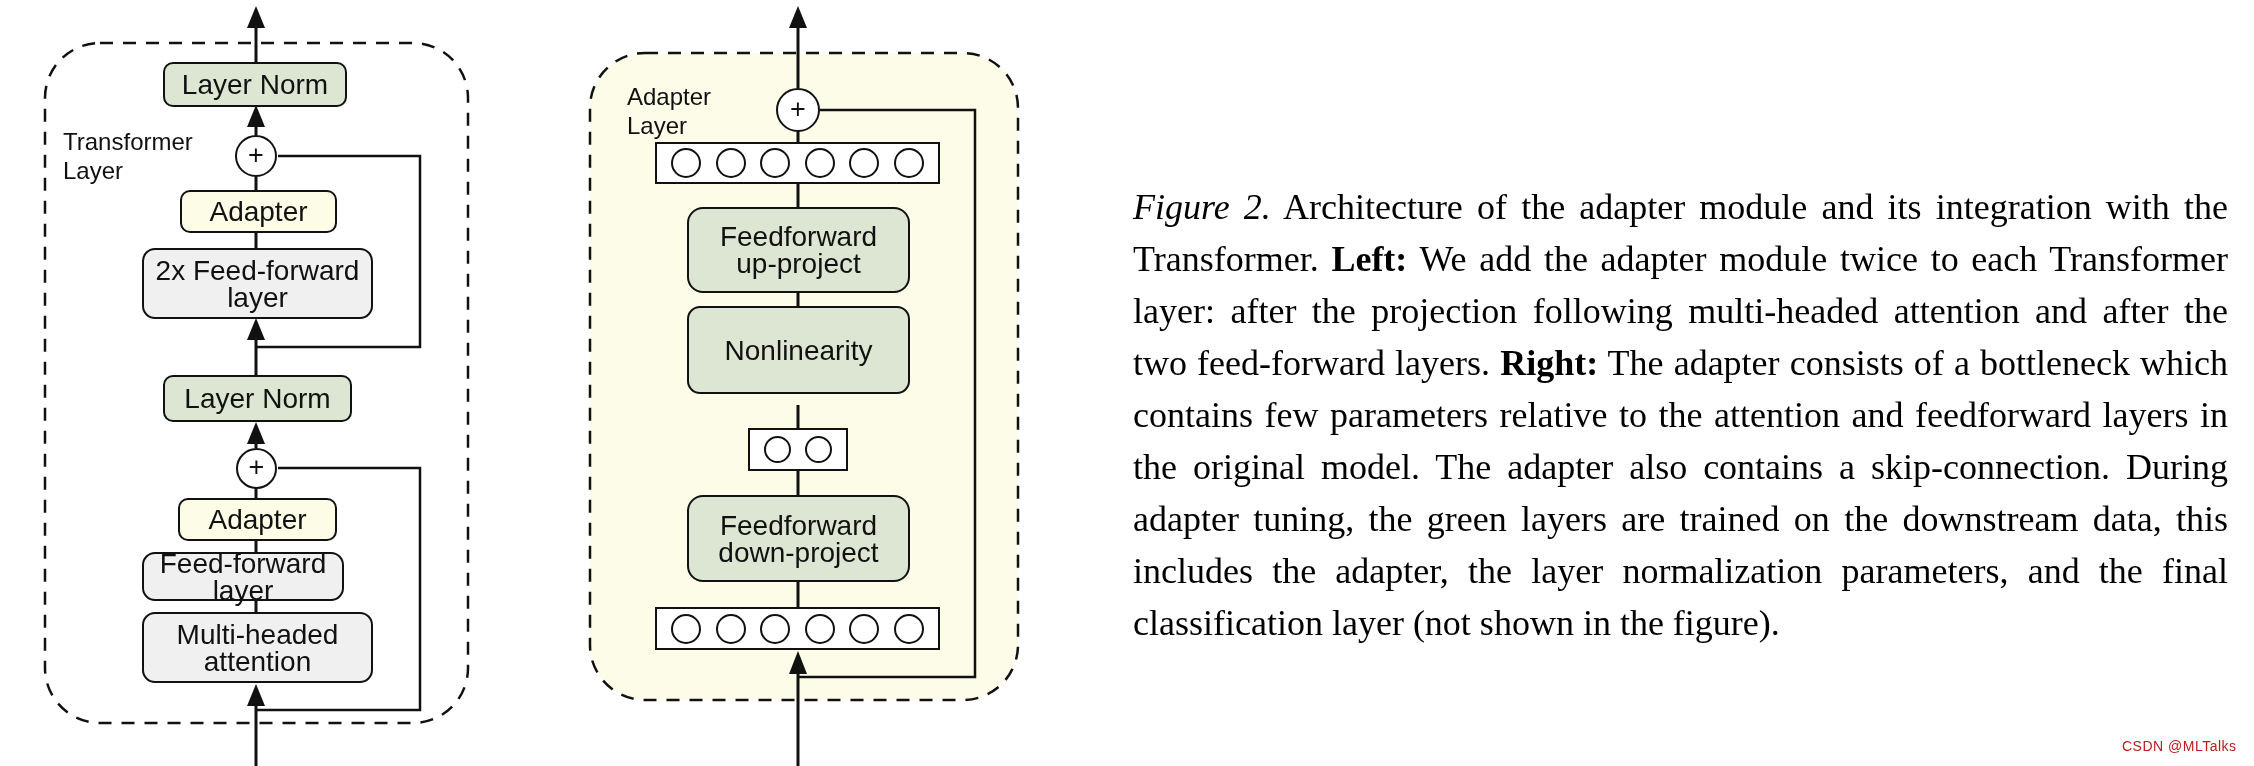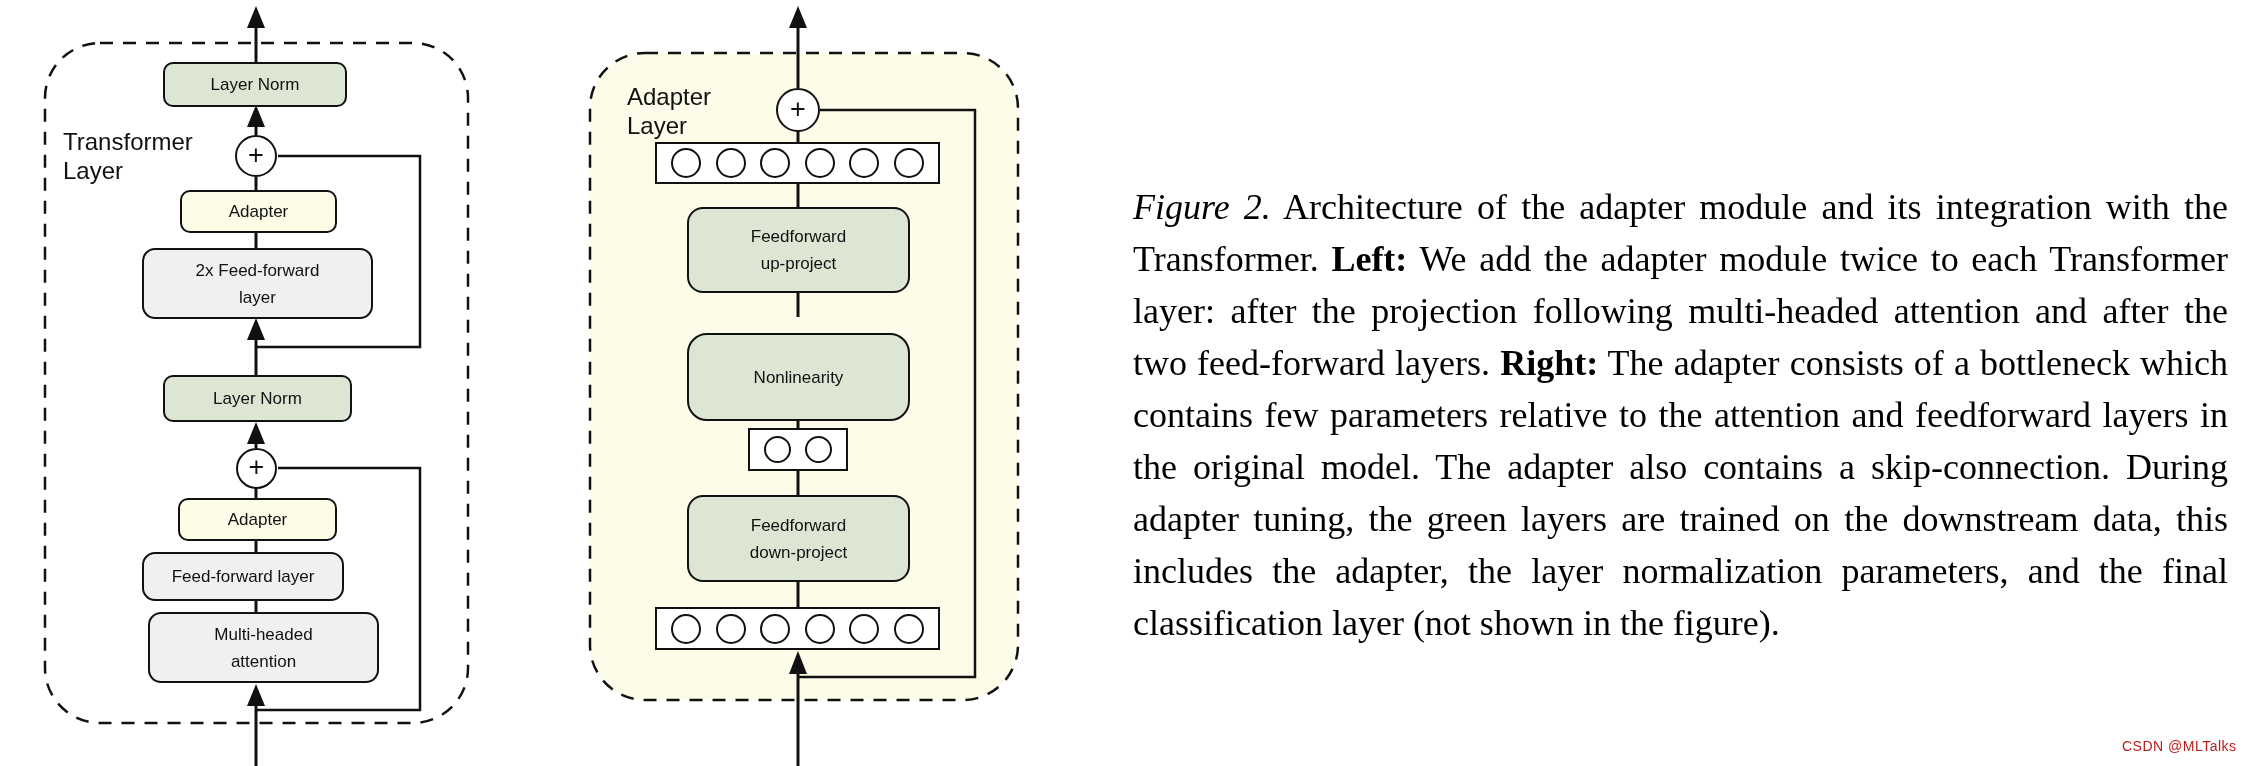"Layer Norm" .box { font-size: 17px -> 28px }
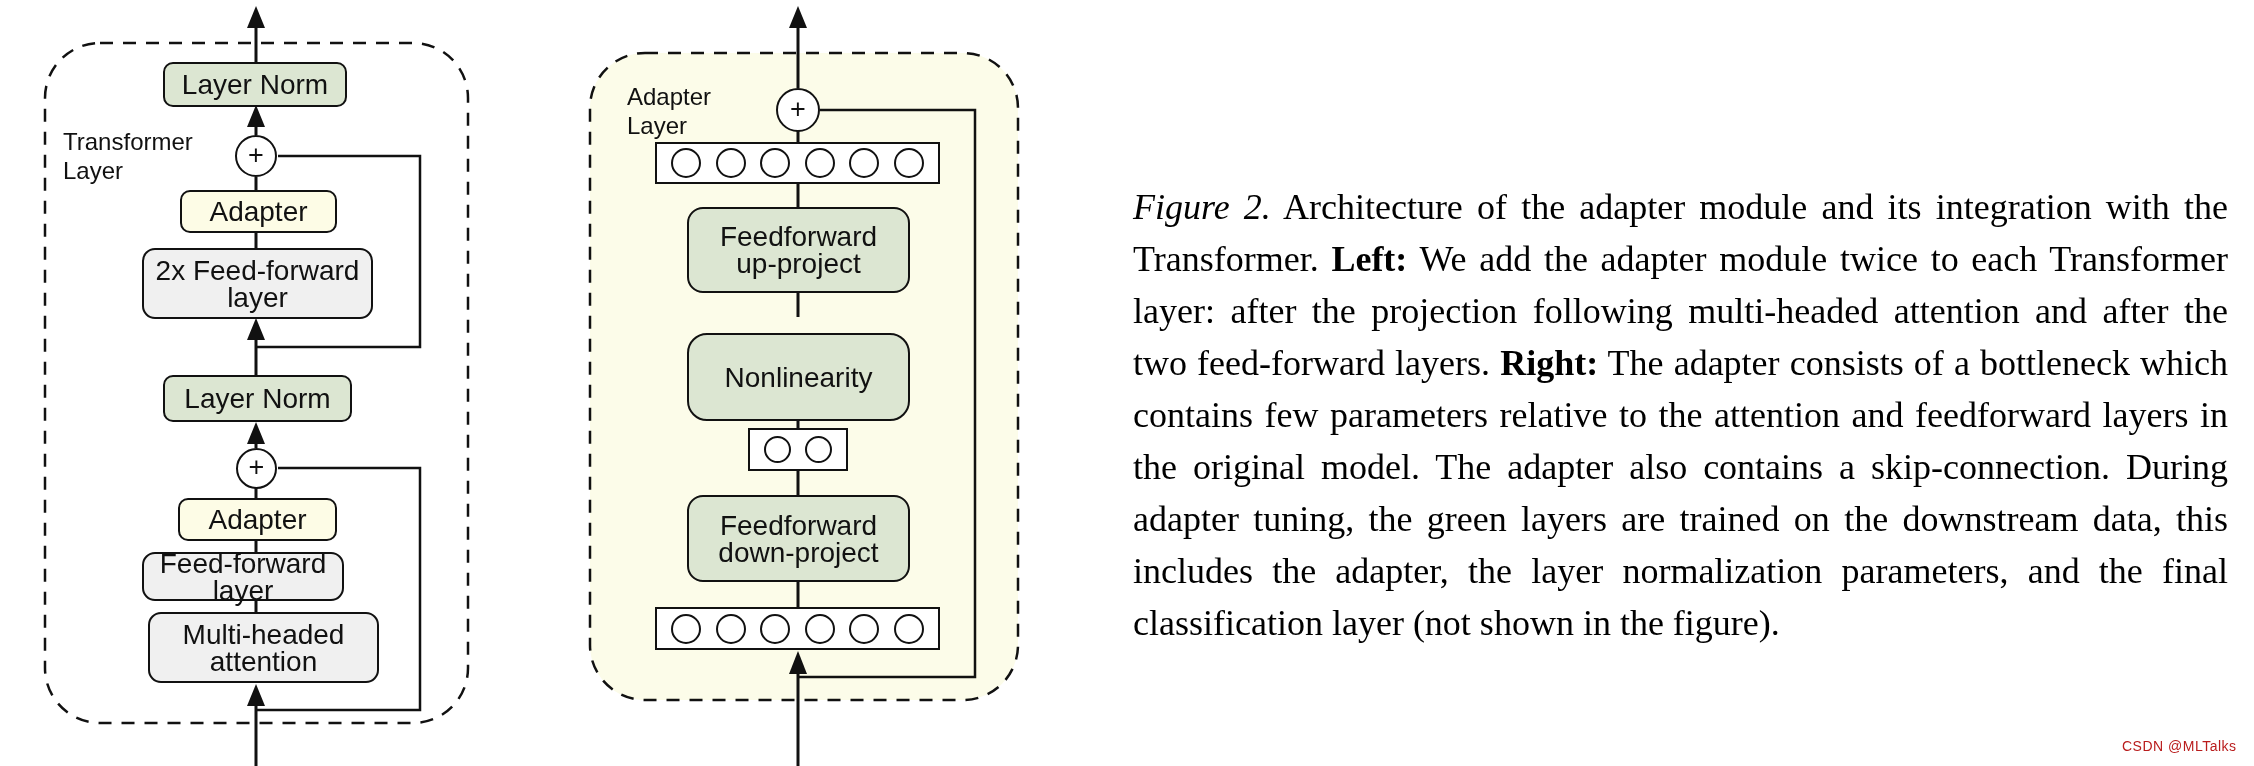"Nonlinearity" div.box { border-radius: 20px -> 13px; top: 333px -> 306px }
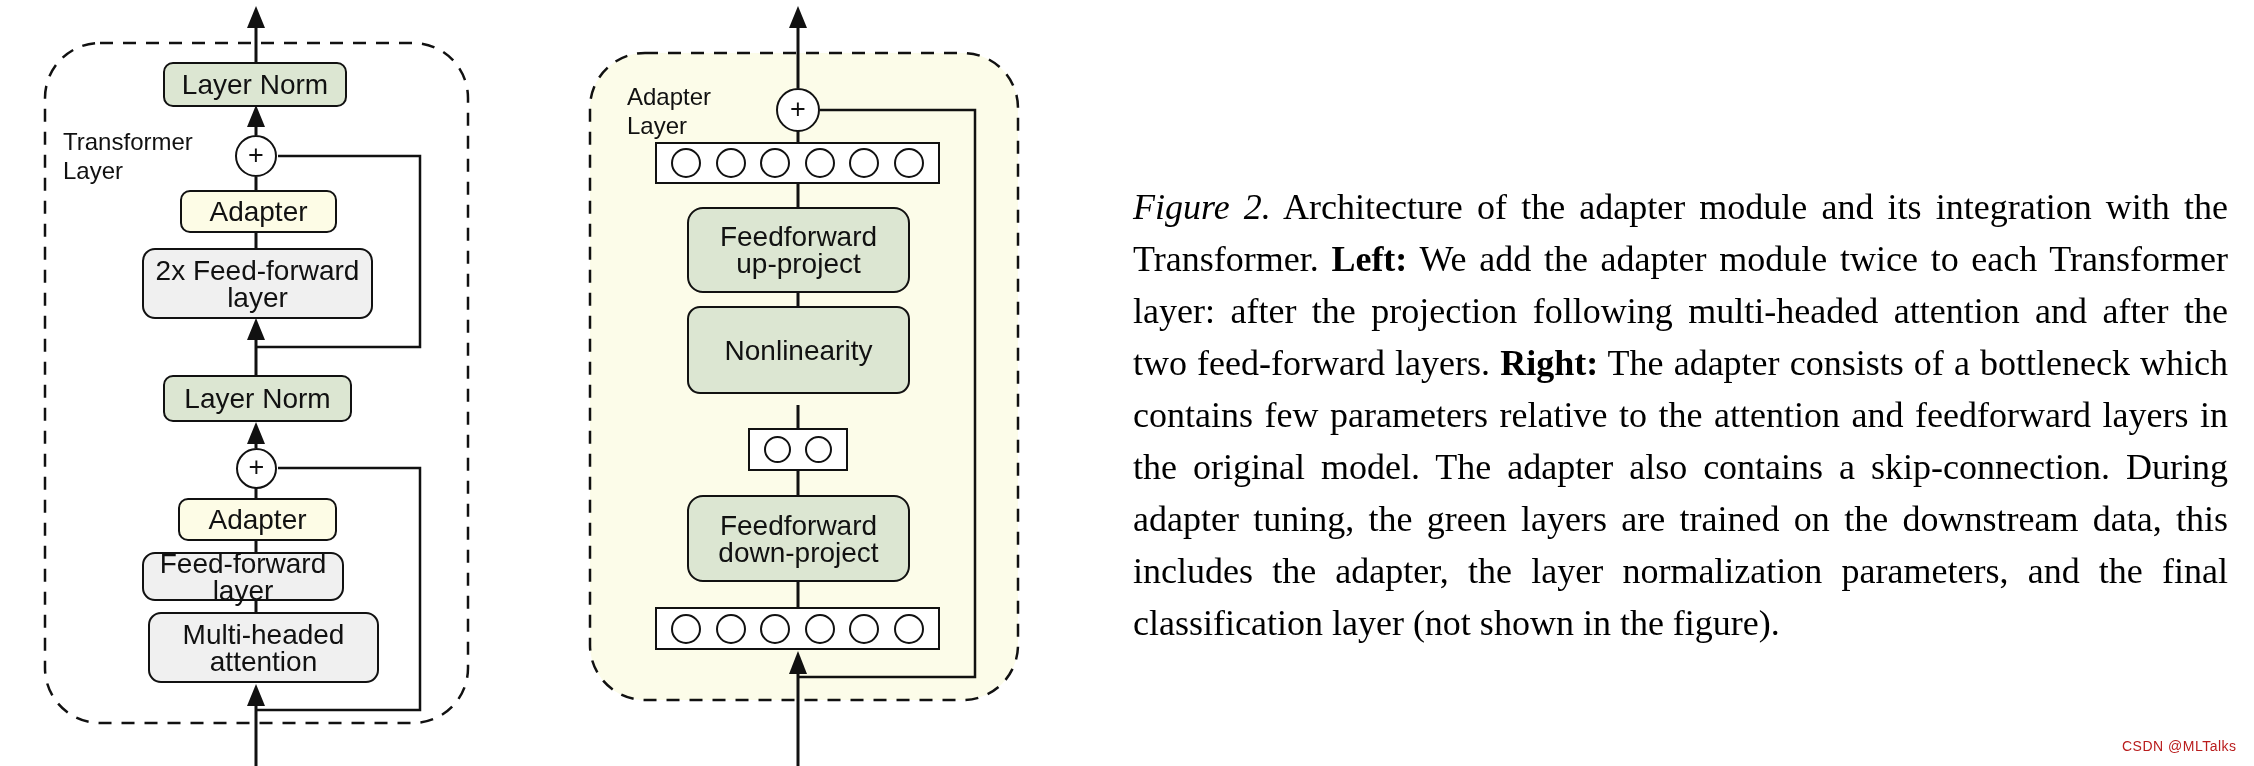"Multi-headed" div.box { left: 148px -> 142px }
